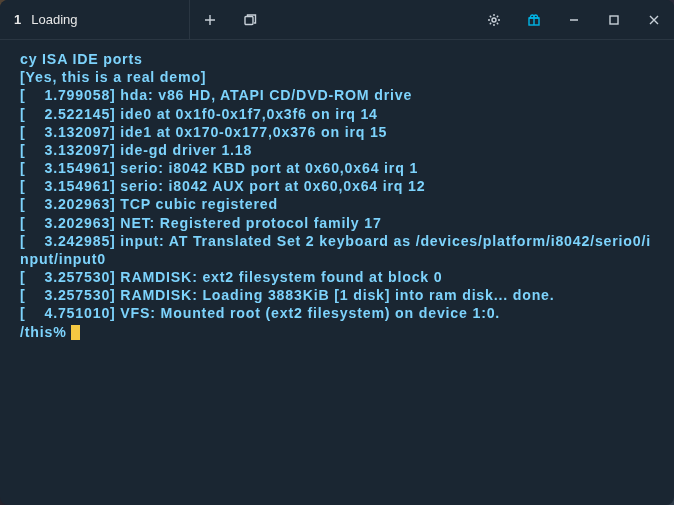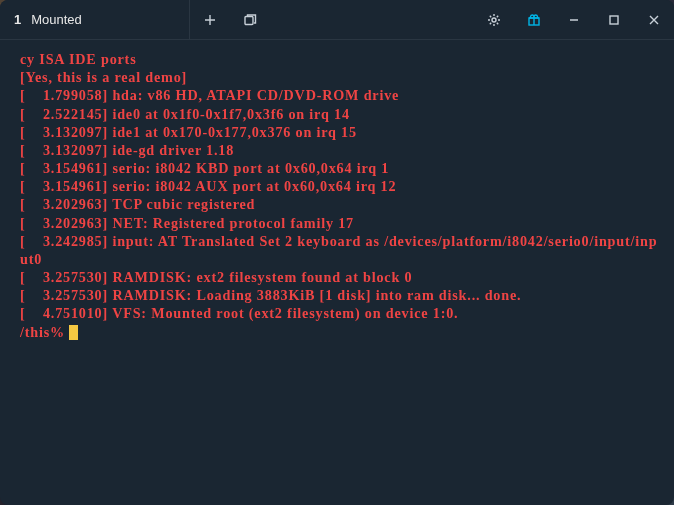"Mounted" span.tab-title { text: Mounted -> Loading }
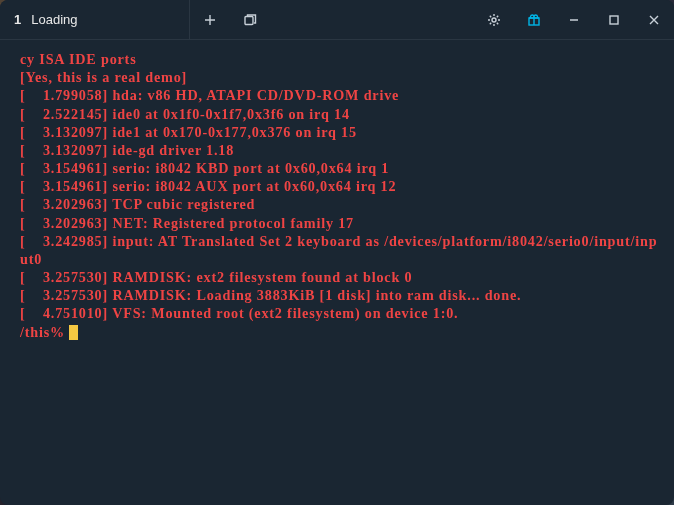"cy ISA IDE ports" .terminal { color: #ef4444 -> #7dd3fc; font-family: Liberation Serif, serif -> Liberation Sans, sans-serif }
